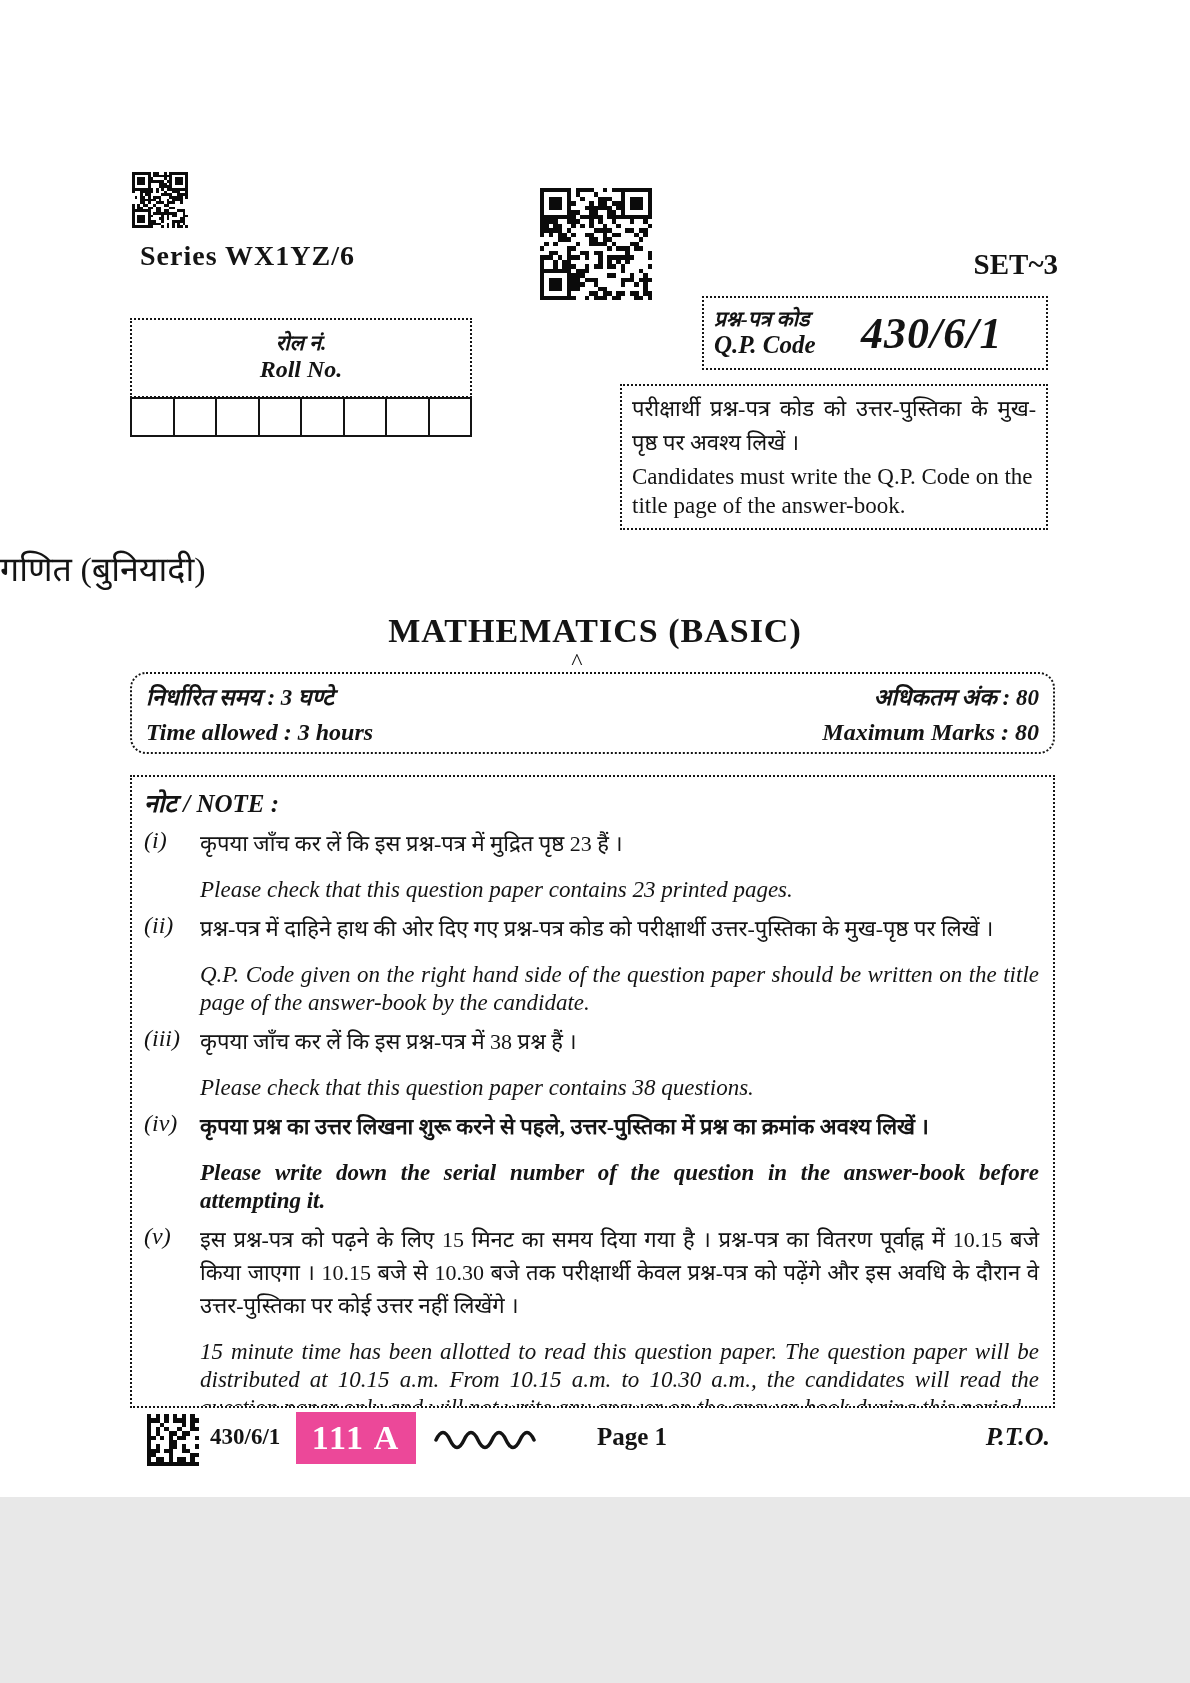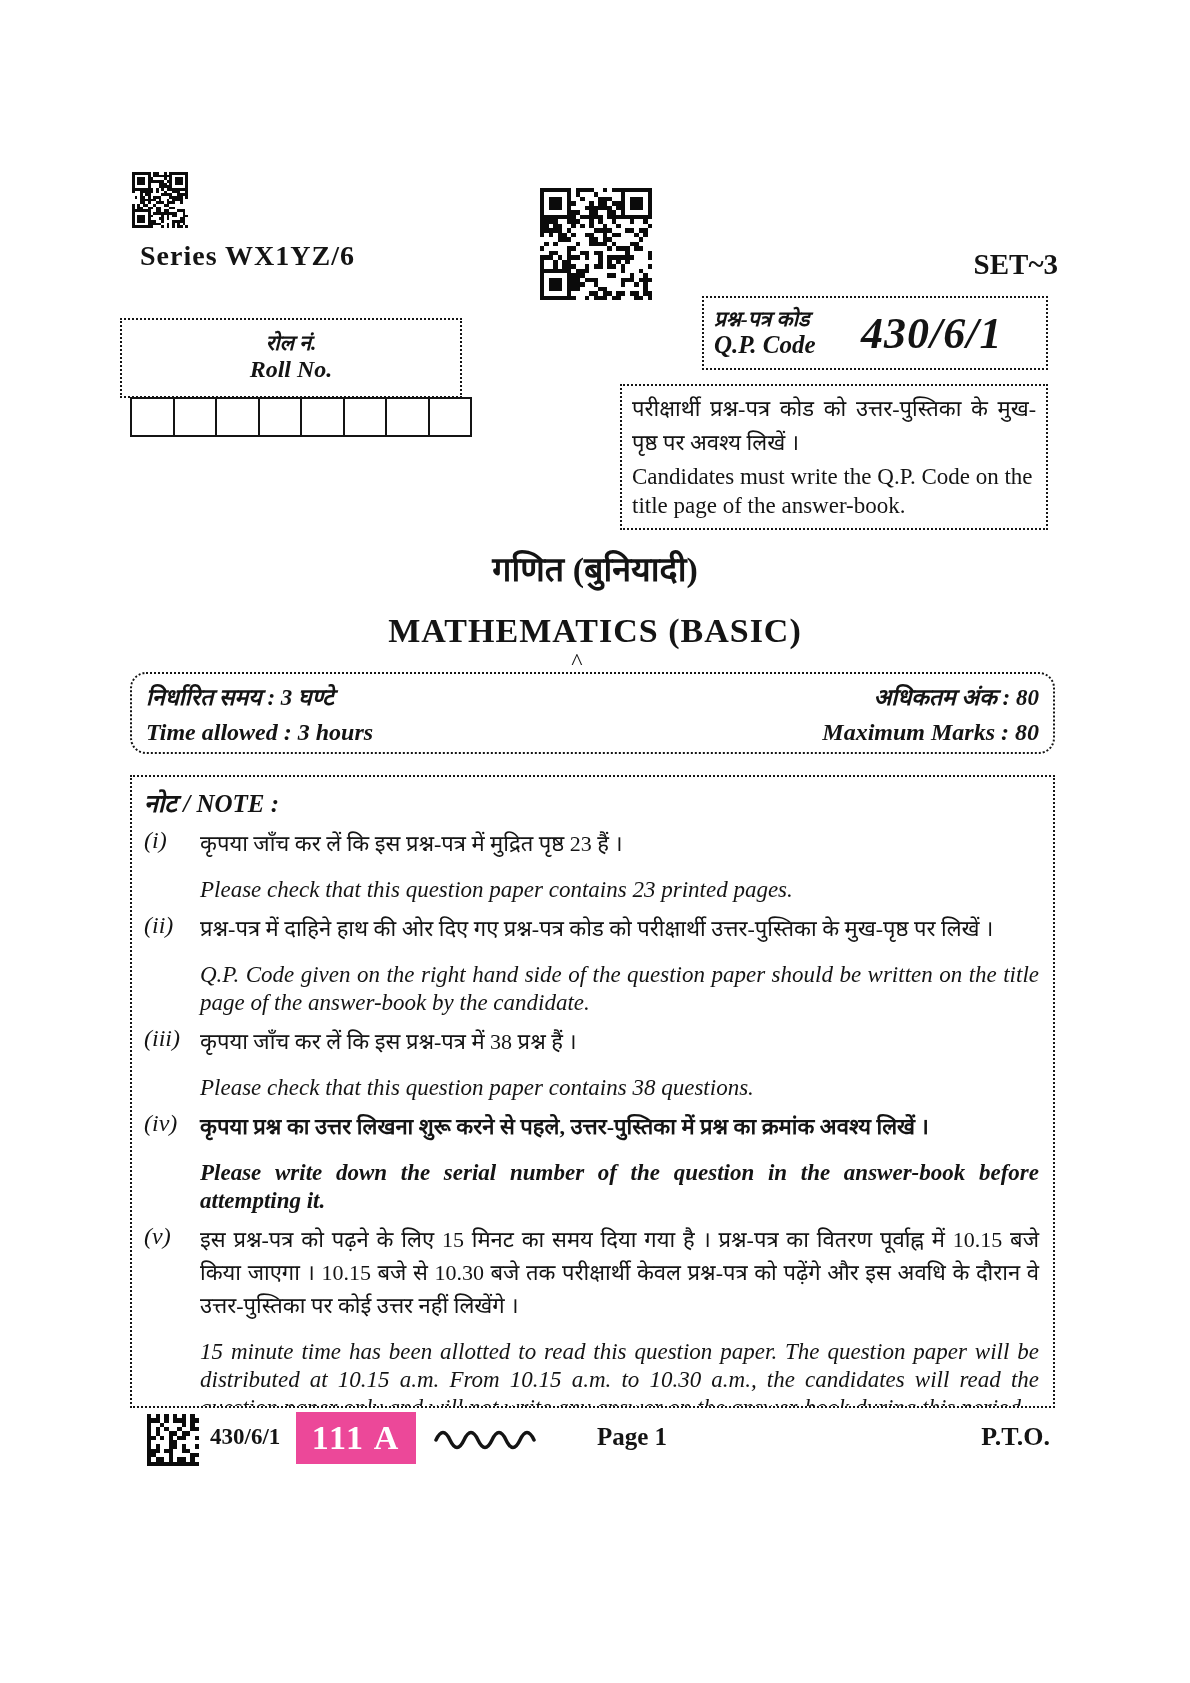"Series WX1YZ/6" .page { height: 1683px -> 1497px }
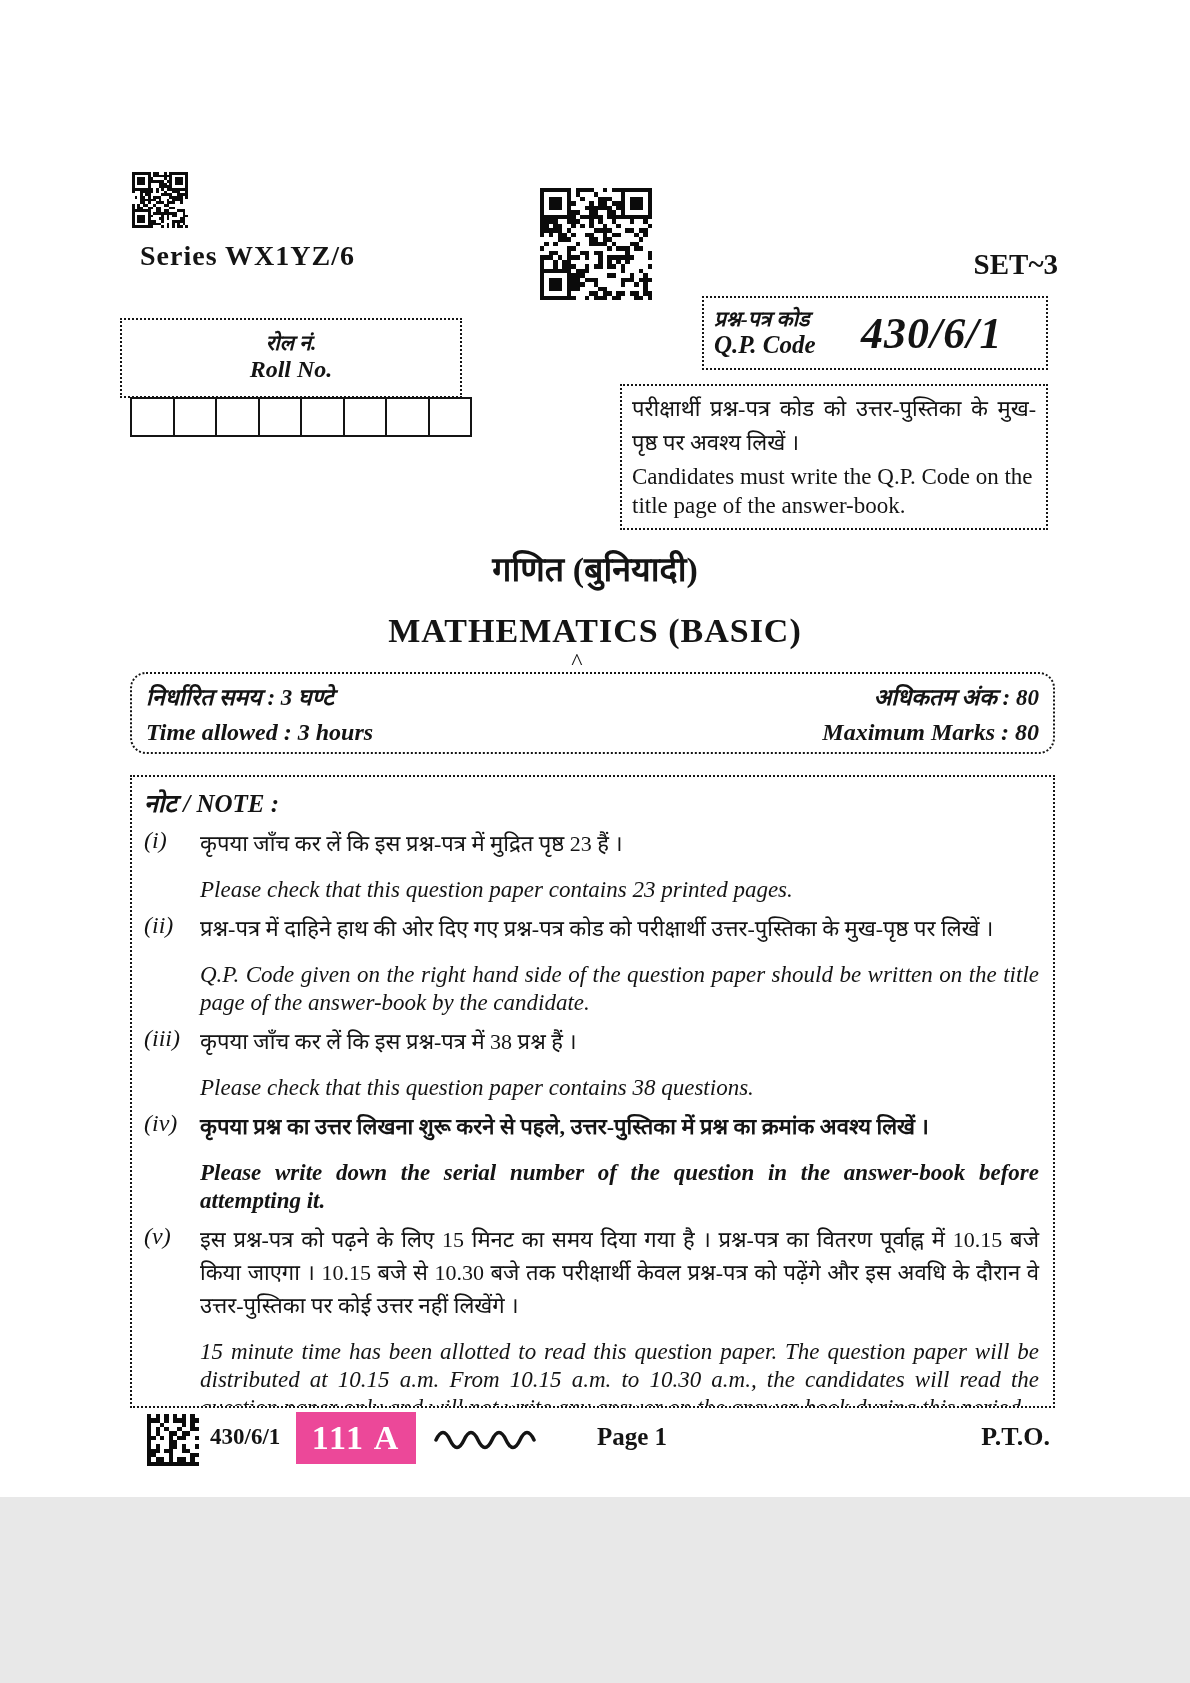"रोल नं." .roll-box { left: 120px -> 130px }
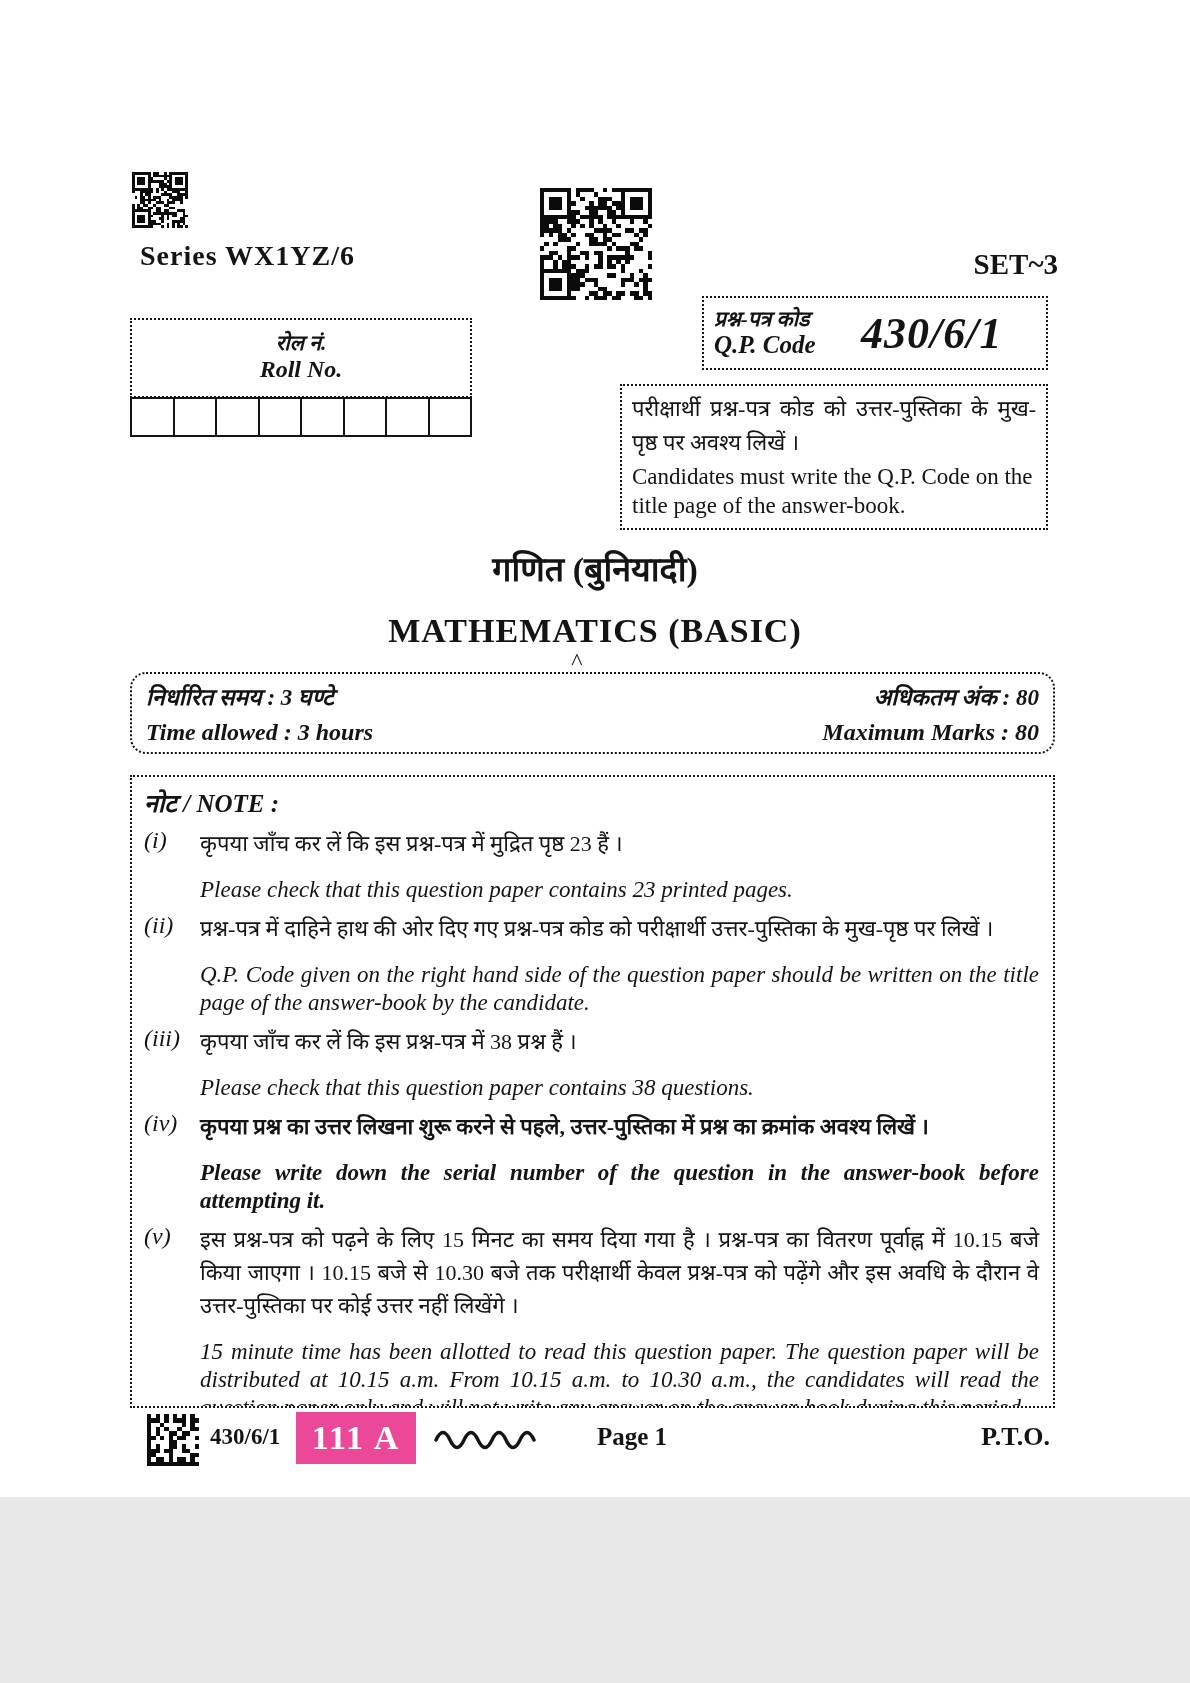"गणित (बुनियादी)" .title-hi { font-weight: bold -> normal; text-align: center -> none }
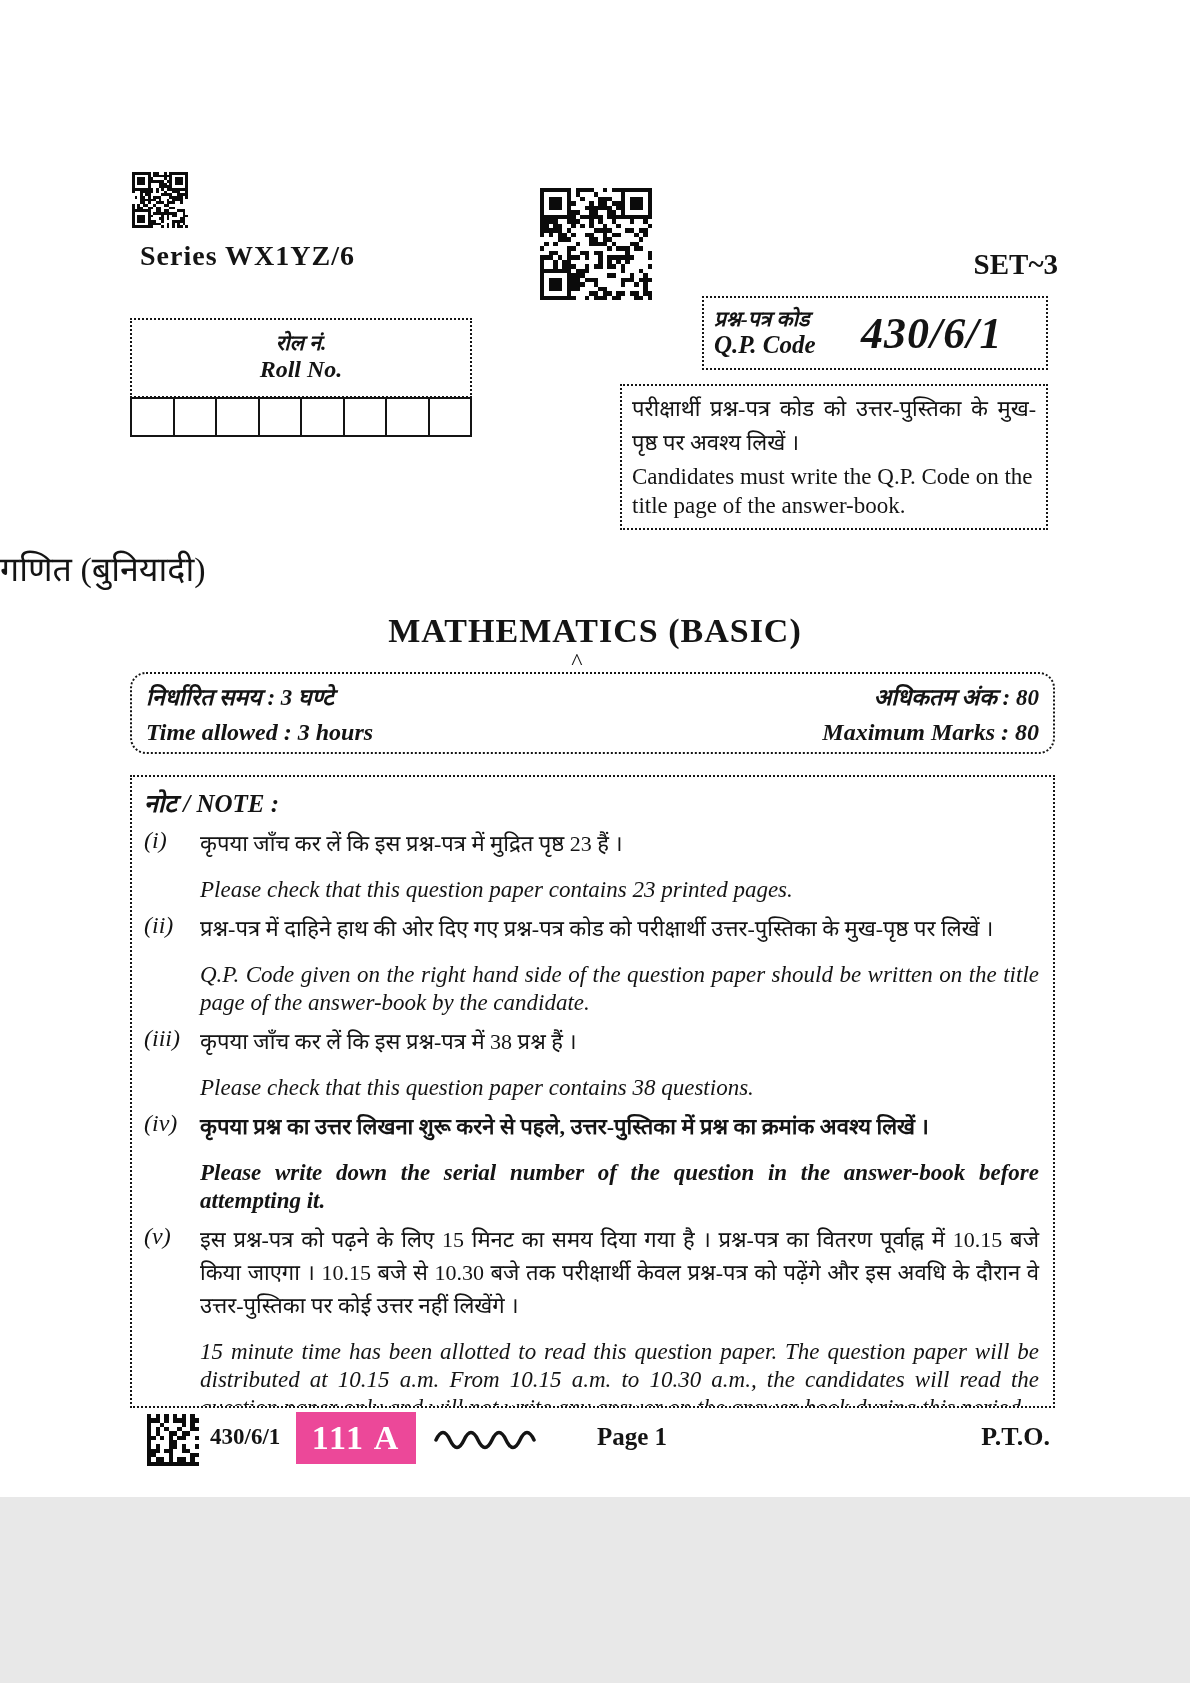"P.T.O." .f-pto { font-style: none -> italic }
